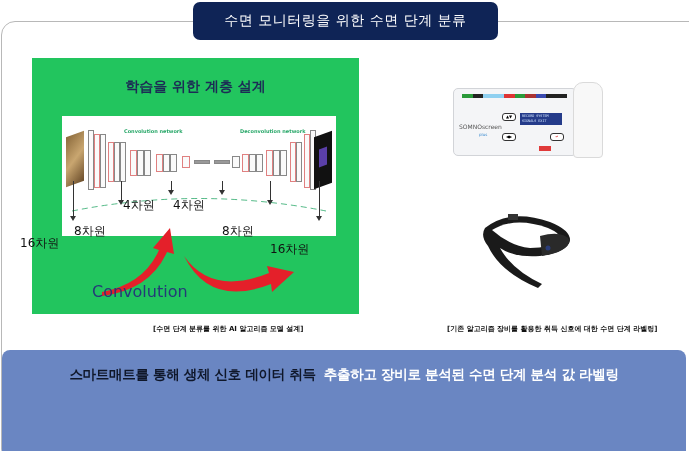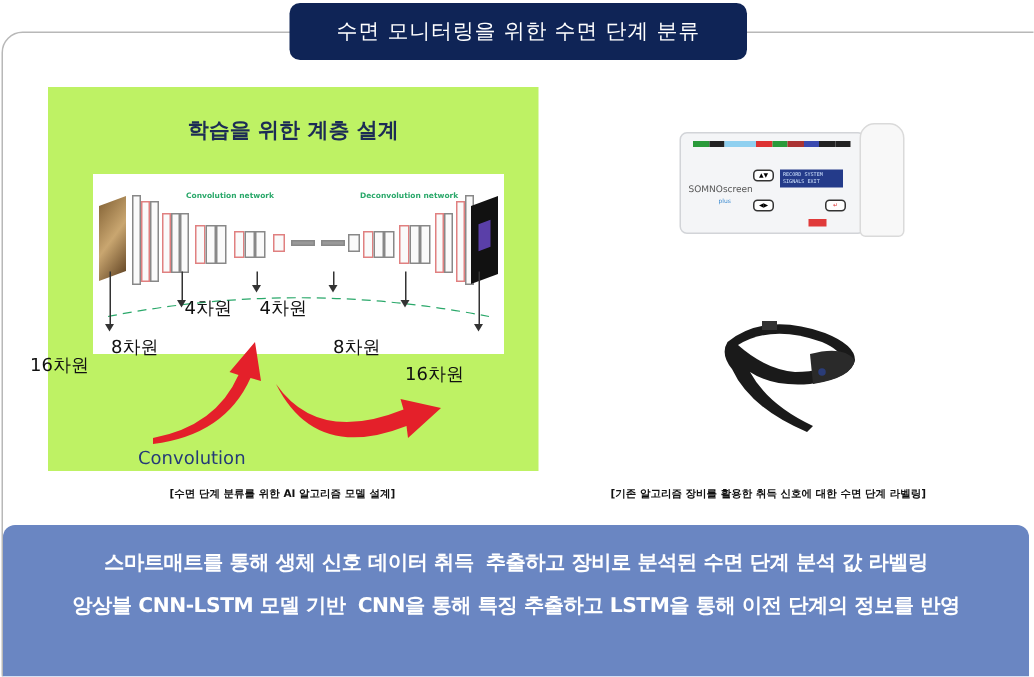"학습을 위한 계층 설계" .left-panel { background: #bef264 -> #22c55e }
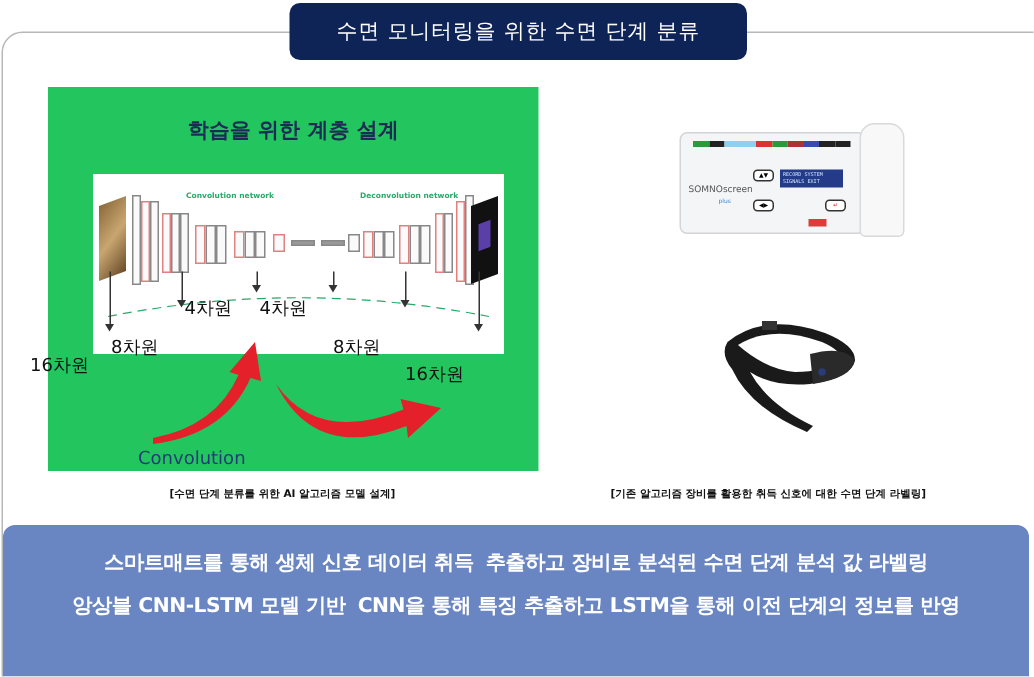"Convolution" .conv-label { font-size: 12px -> 16px; margin-top: 16px -> none }
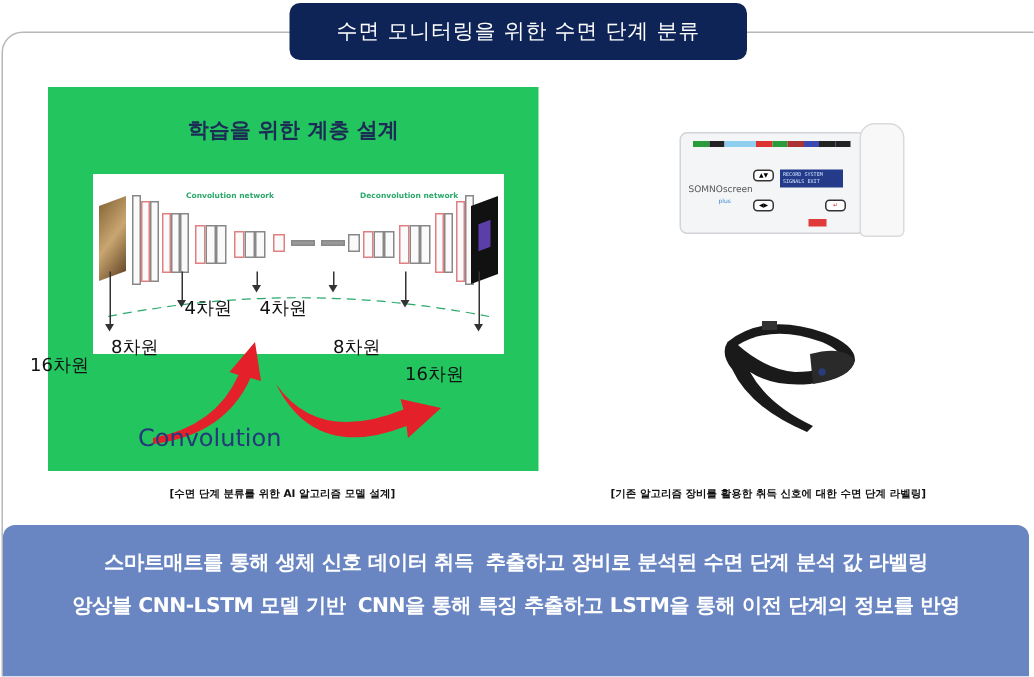"[수면 단계 분류를 위한 AI" .caption { margin-left: none -> 40px }
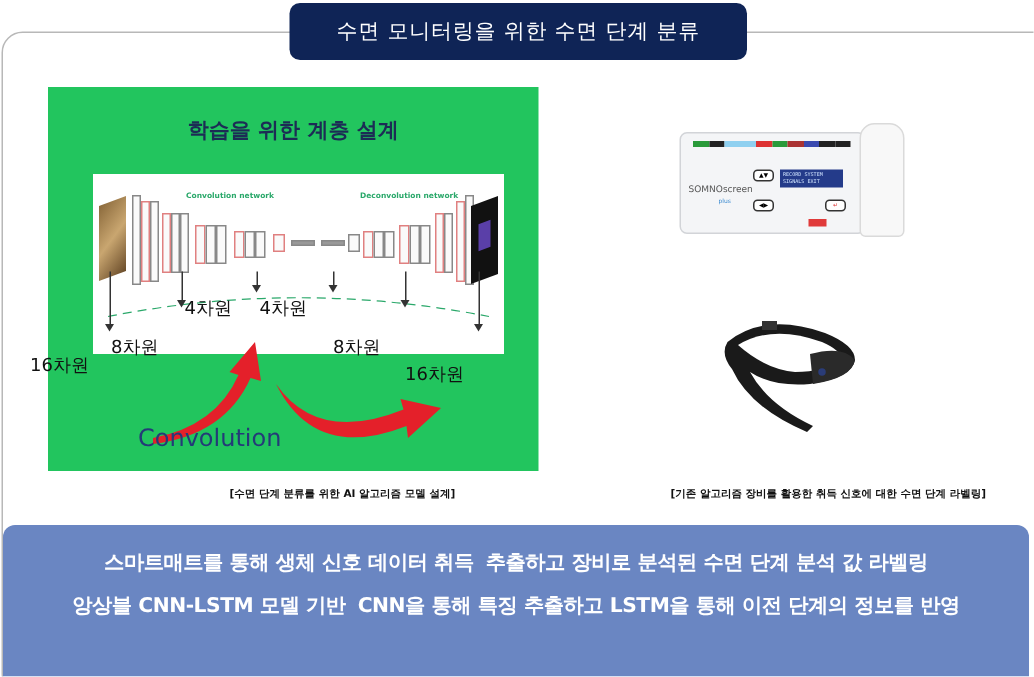"스마트매트를 통해 생체 신호 데이터" .brow .k { color: #ffffff -> #0f172a }
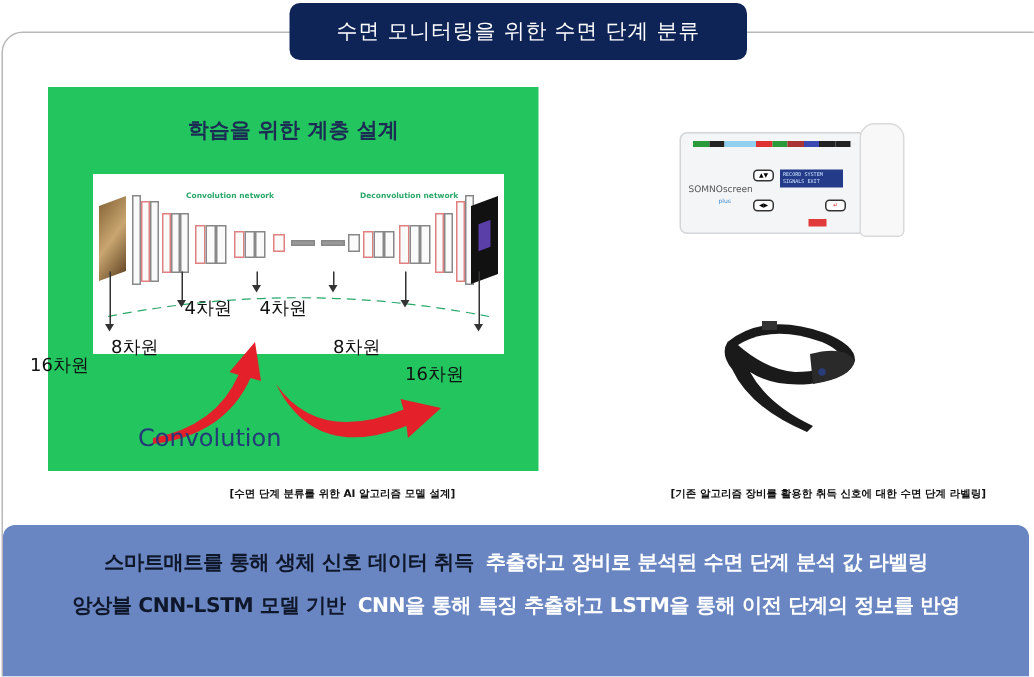"앙상블 CNN-LSTM 모델 기반 CNN을" div.brow { html: <div> <span>앙상블 CNN-LSTM 모델 기반</span><span>CNN을 통해 특징 추출하고 LSTM을 통해 이전 단계의 정보를 반영</span> </div> -> none }
